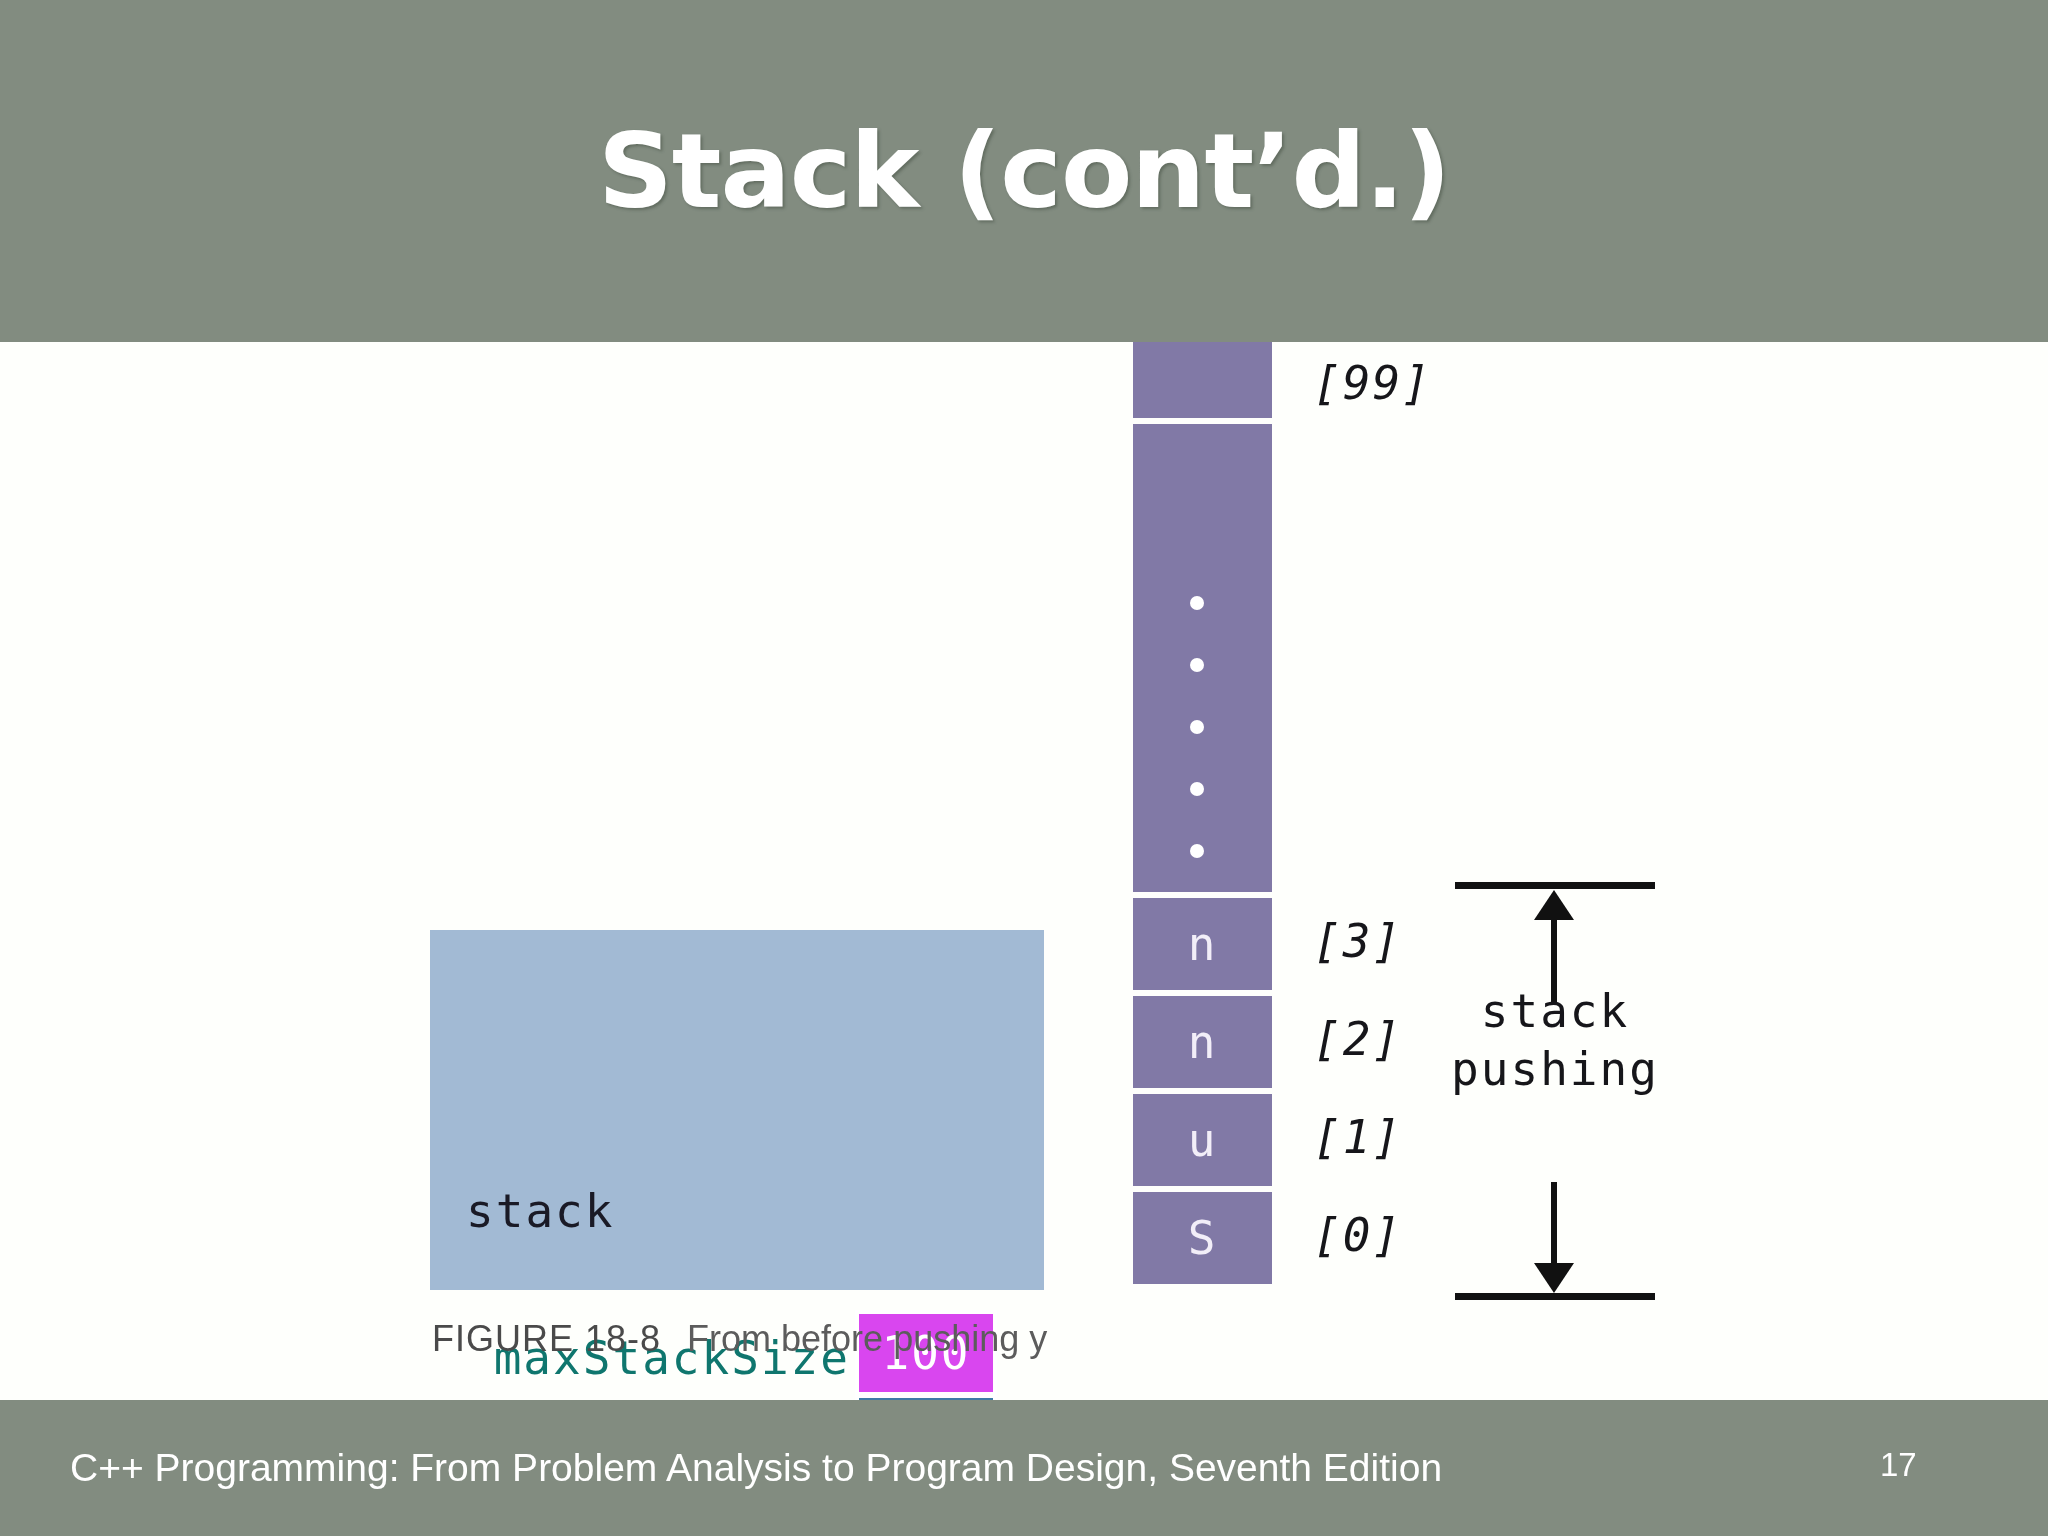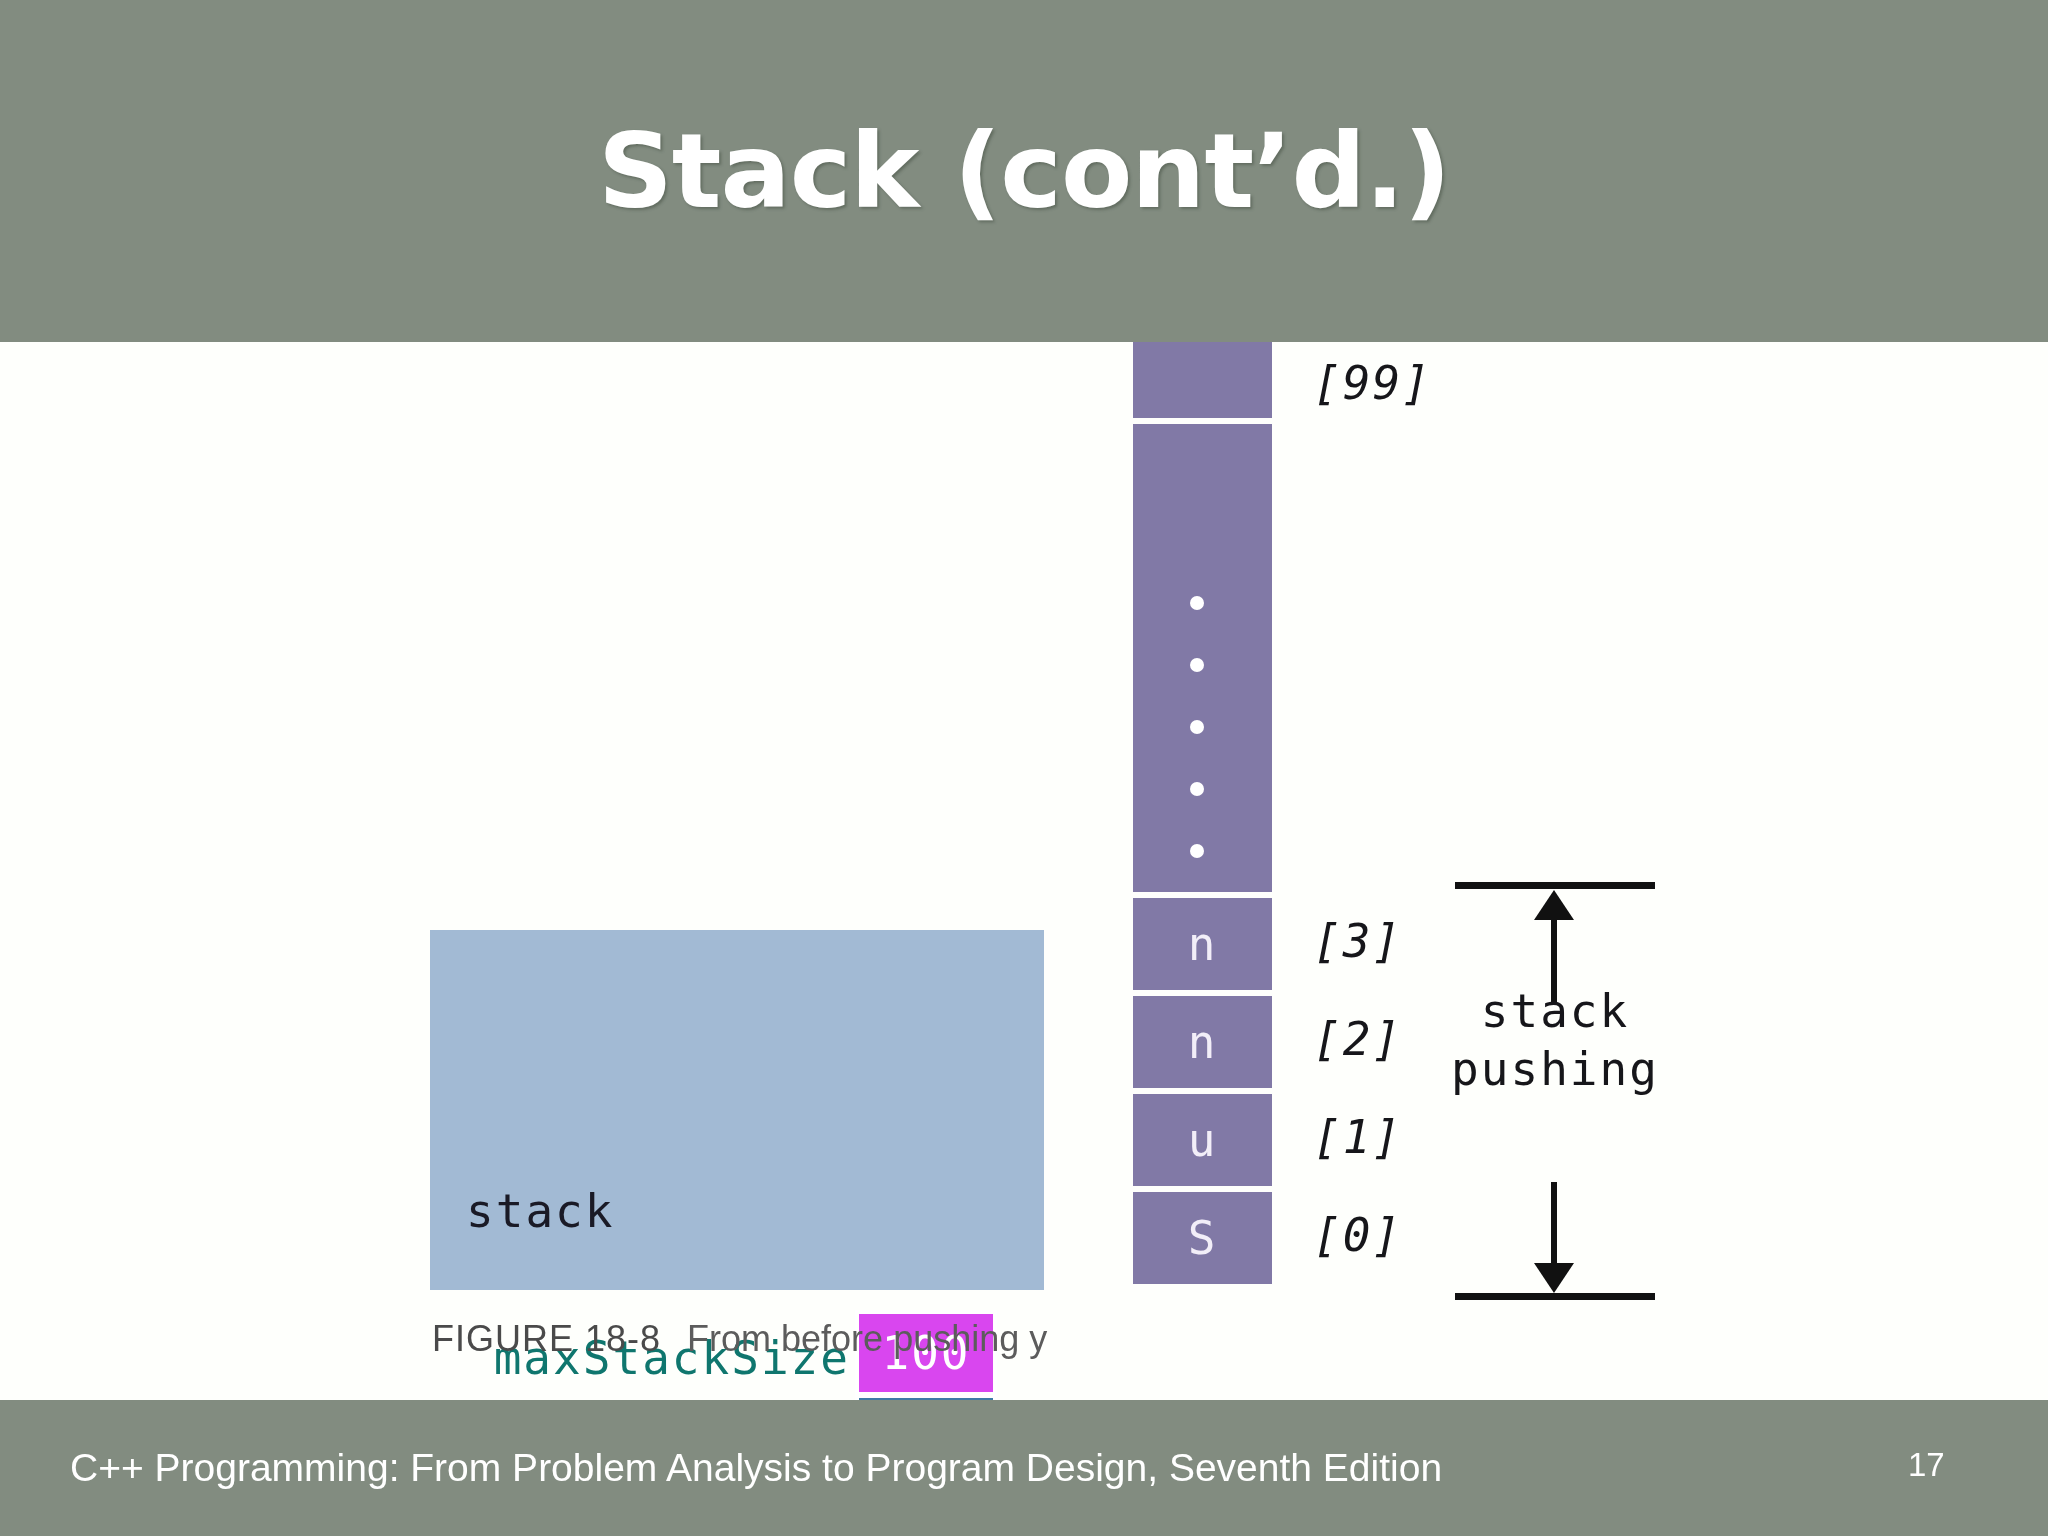"17" .footer-page { margin-left: 28px -> none }
